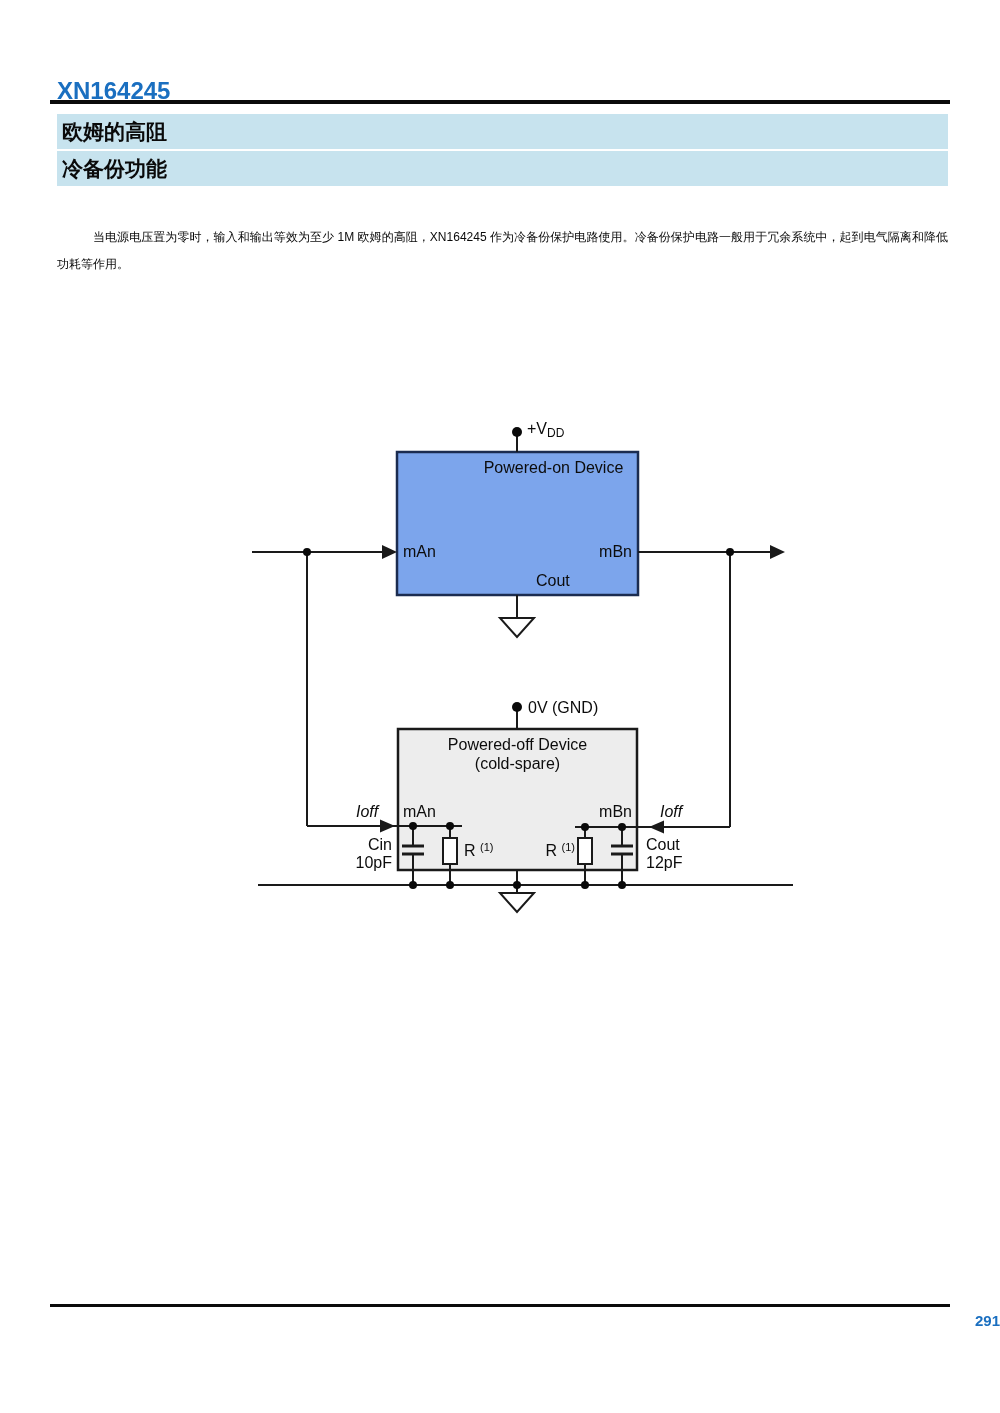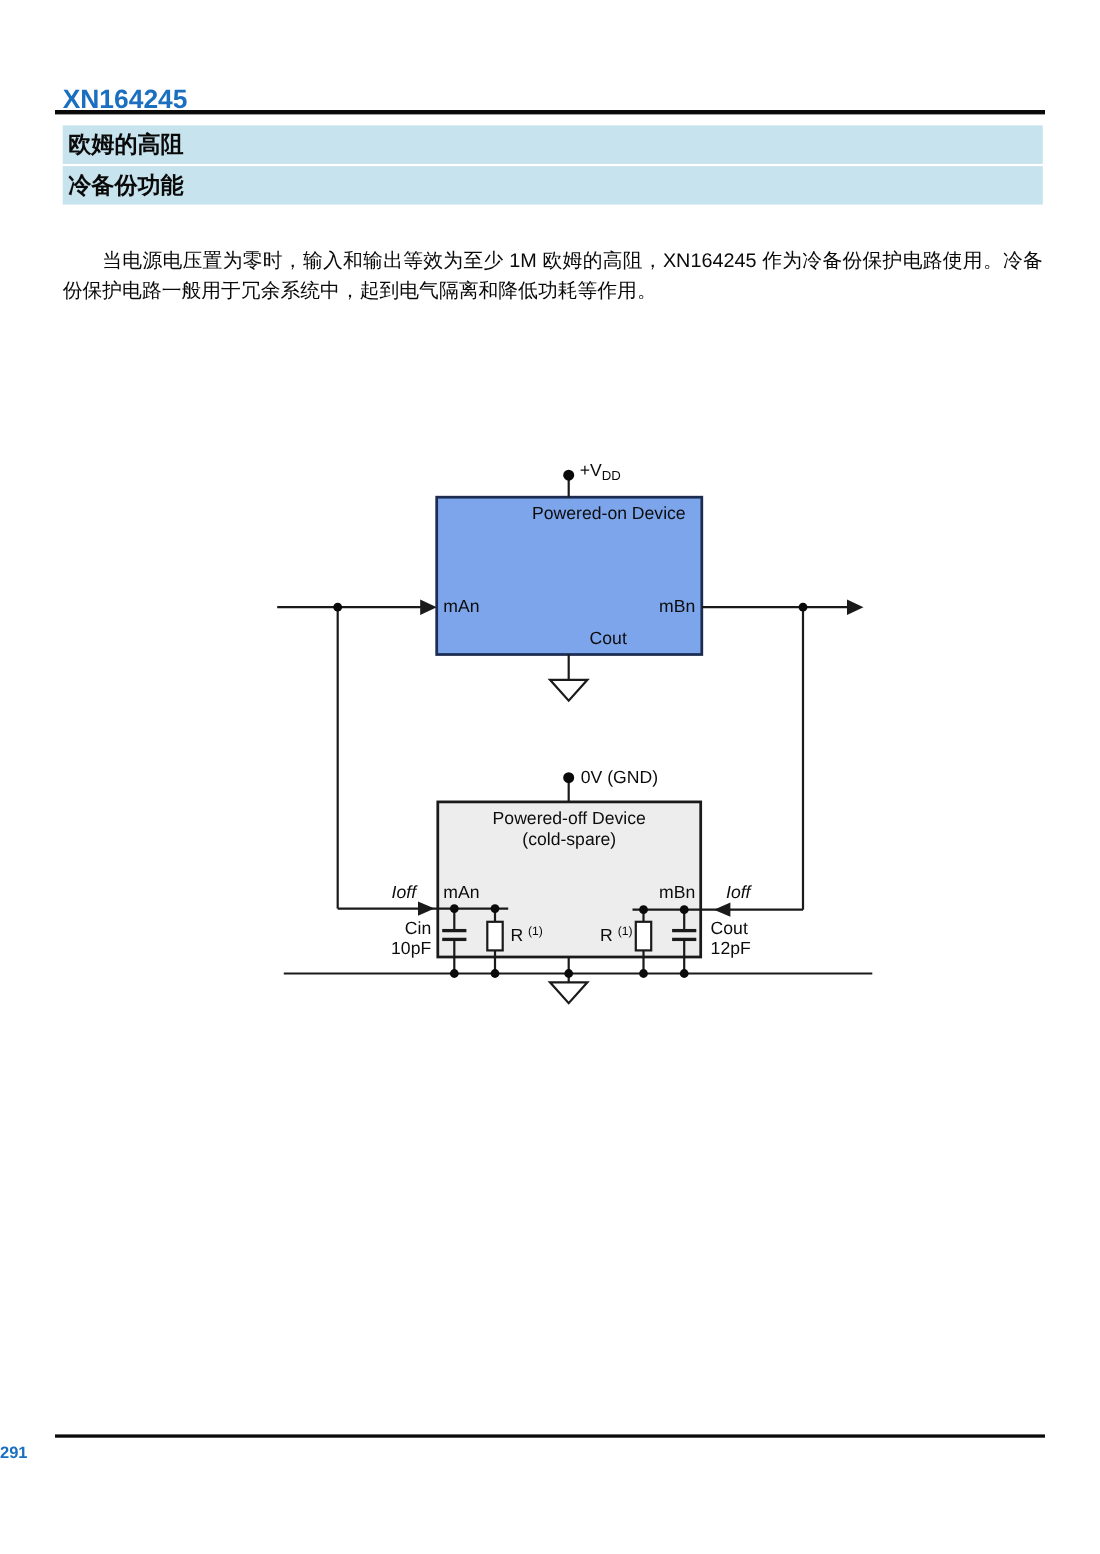"当电源电压置为零时，输入和输出等效为至少 1M 欧姆的高阻，XN164245" .paras { font-size: 18px -> 12px }
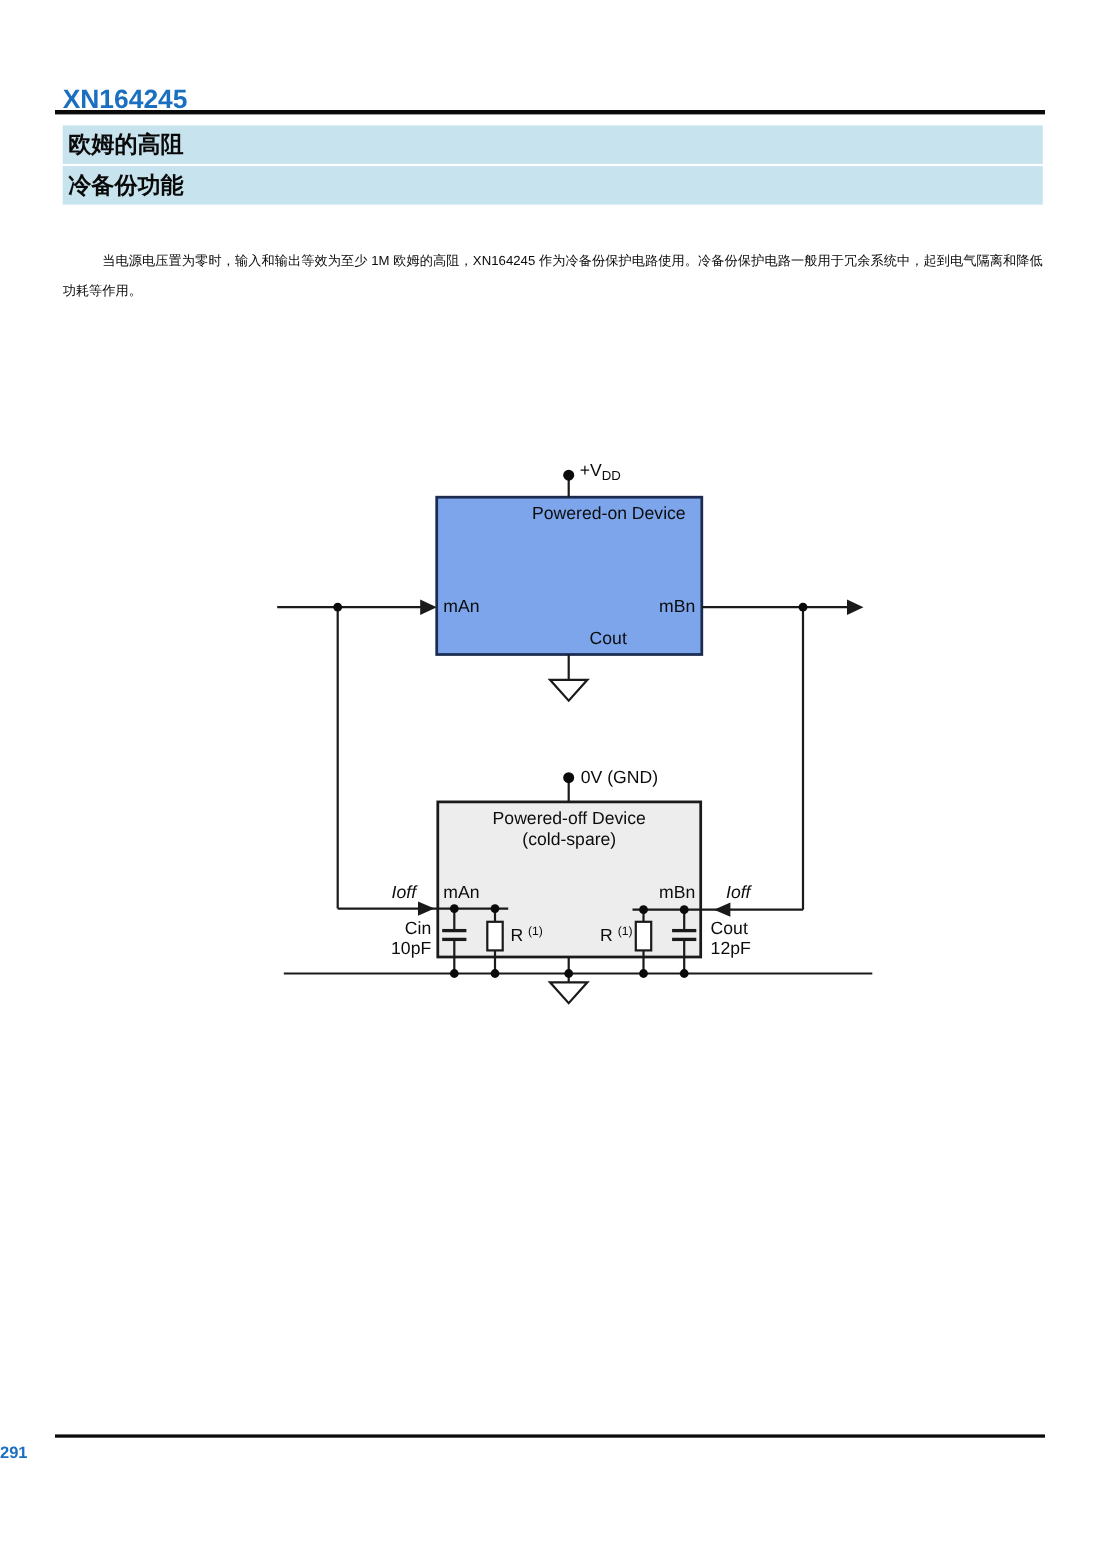"291" .page-num { text-align: left -> right }
